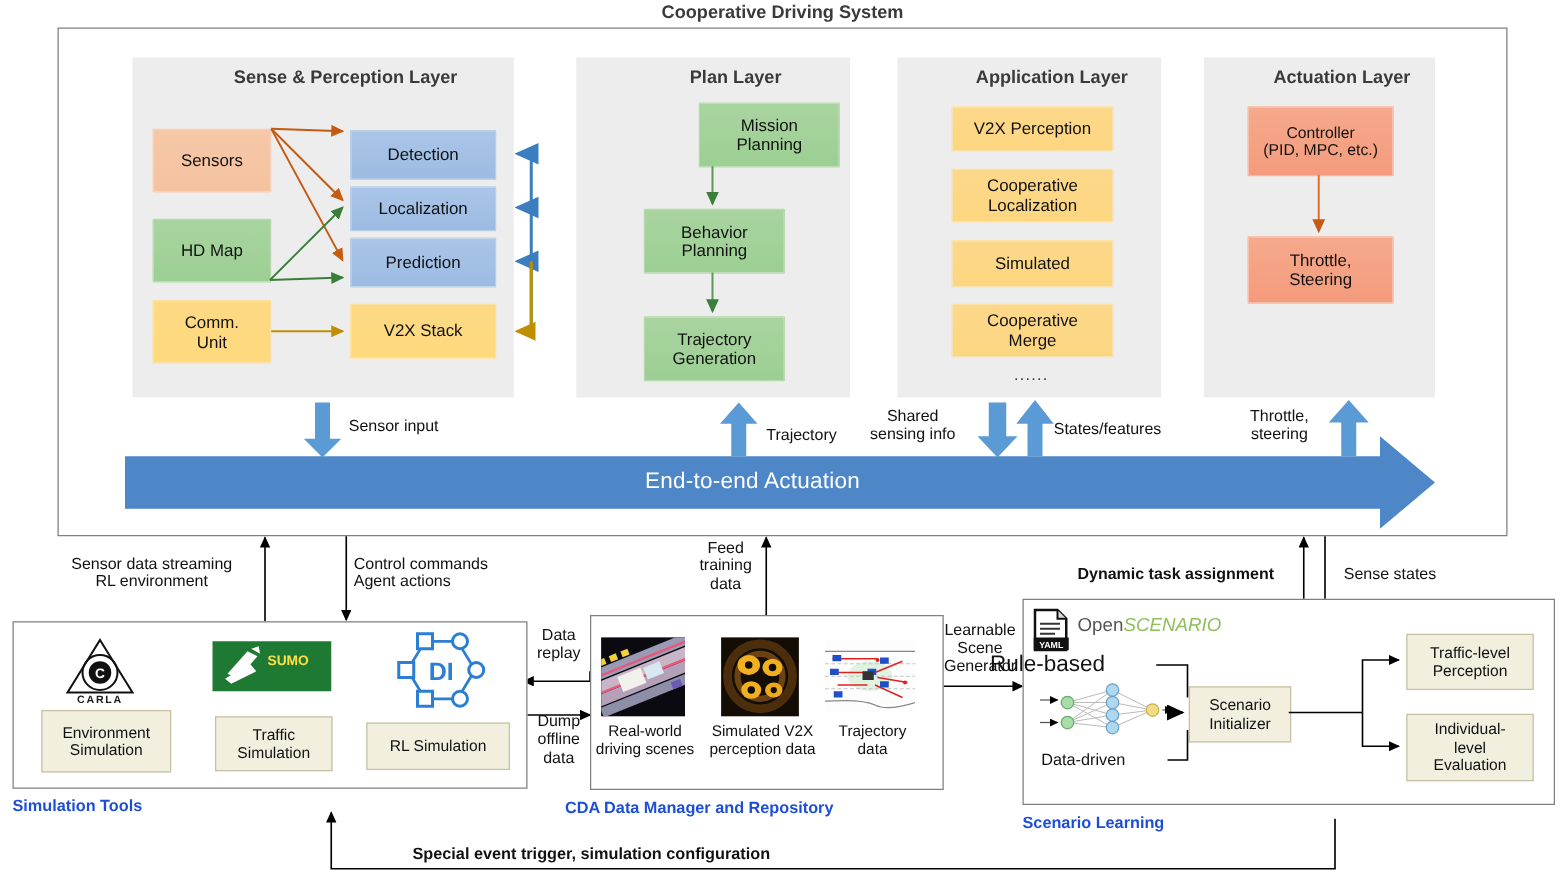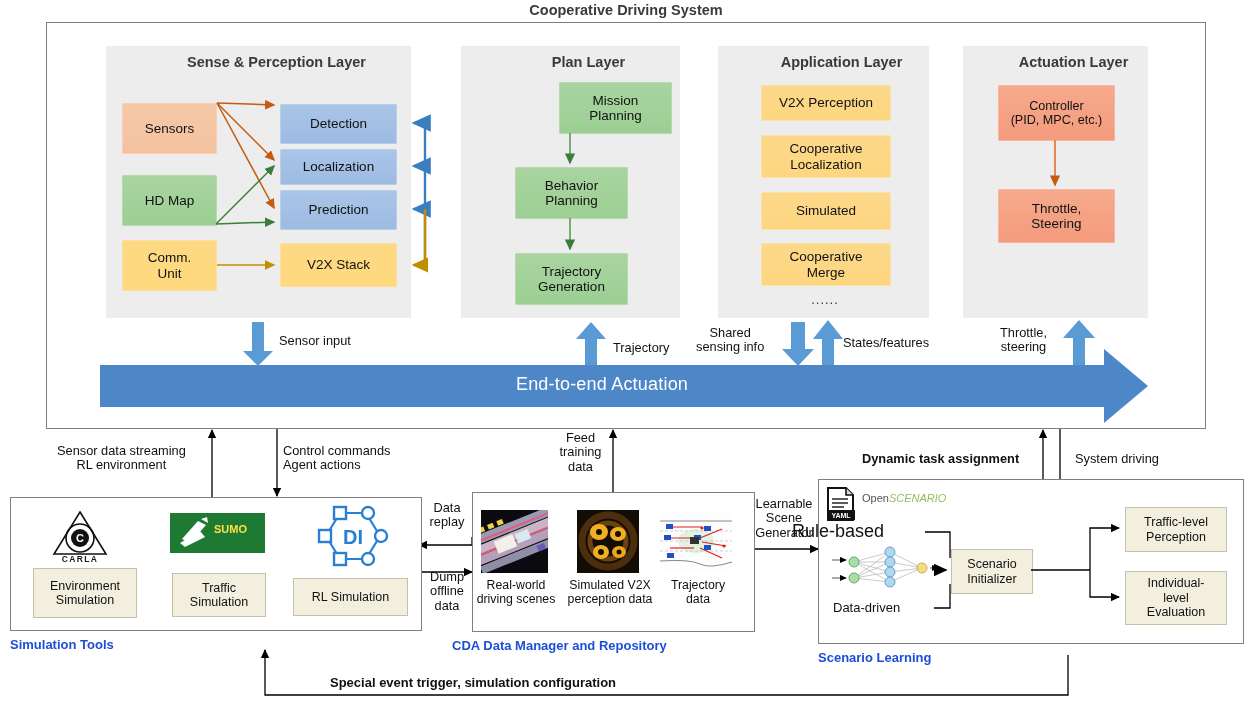"System driving" div.anno { text: System driving -> Sense states }
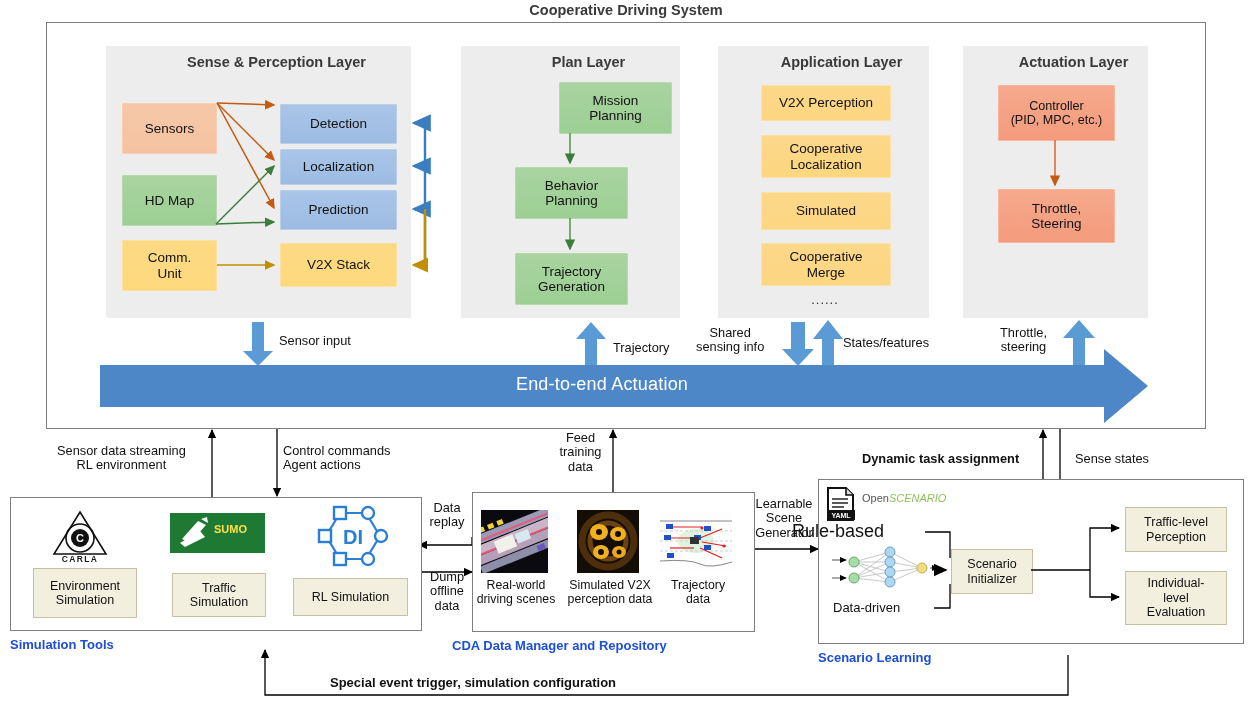"OpenSCENARIO" div.abs { font-size: 11px -> 15px }
